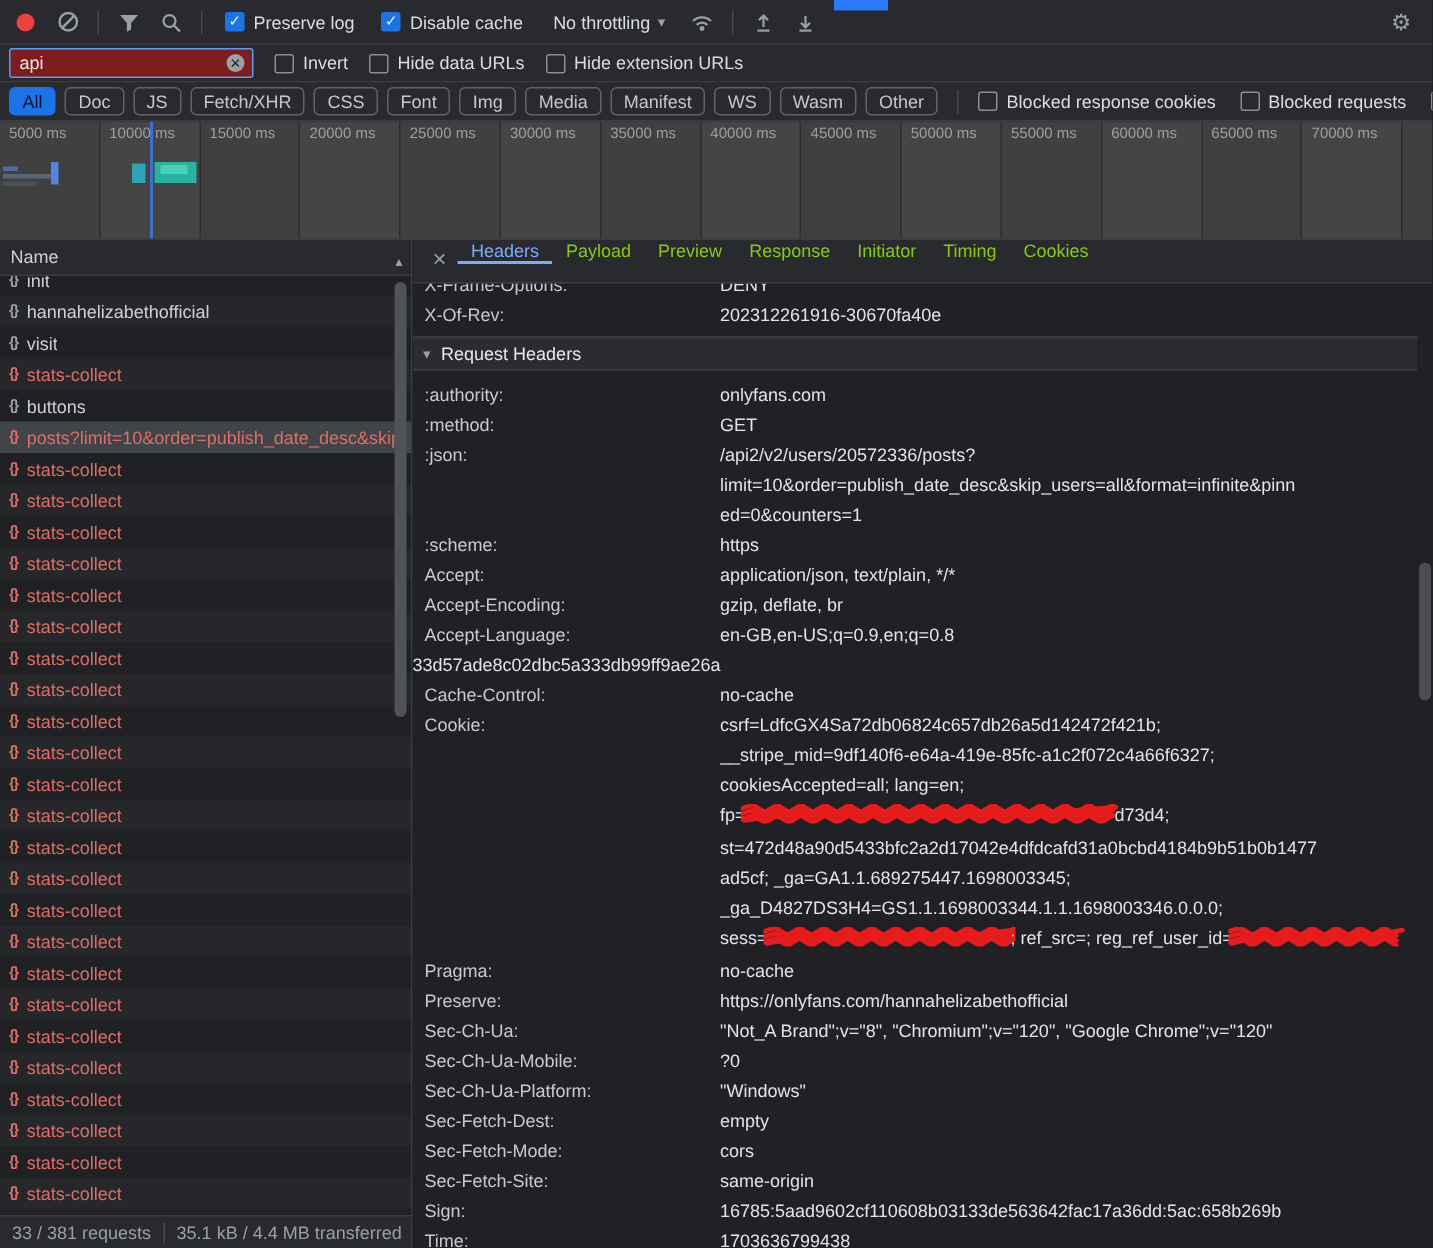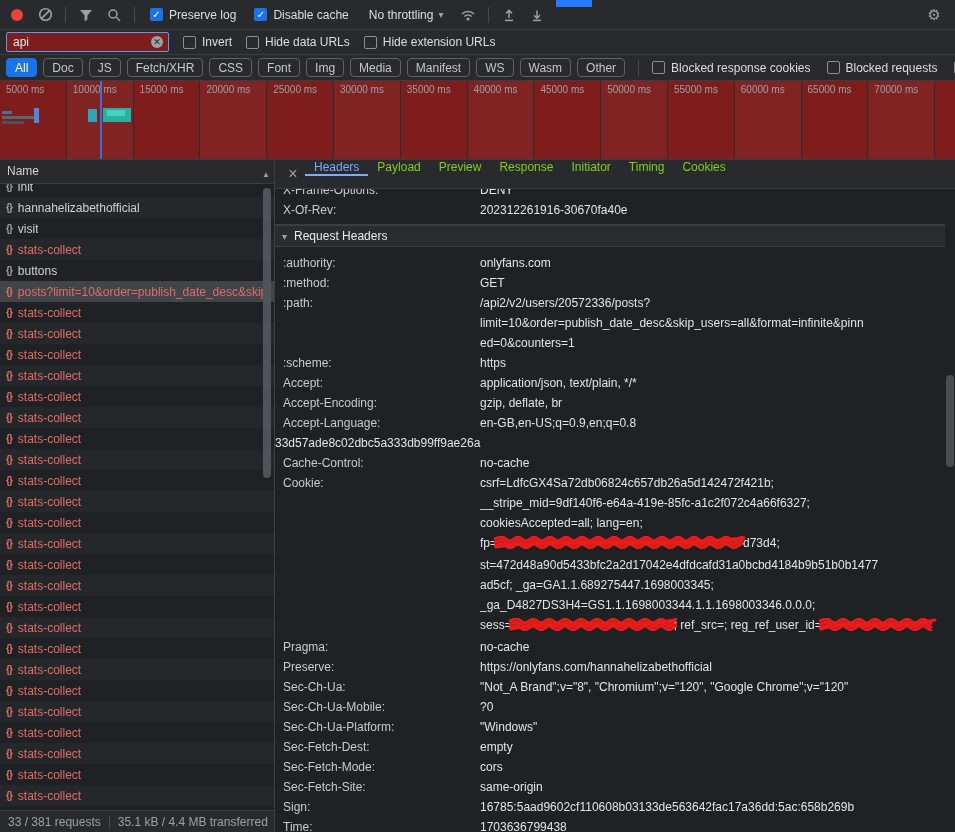"All" .chip.active { color: #fef9c3 -> #0f172a }
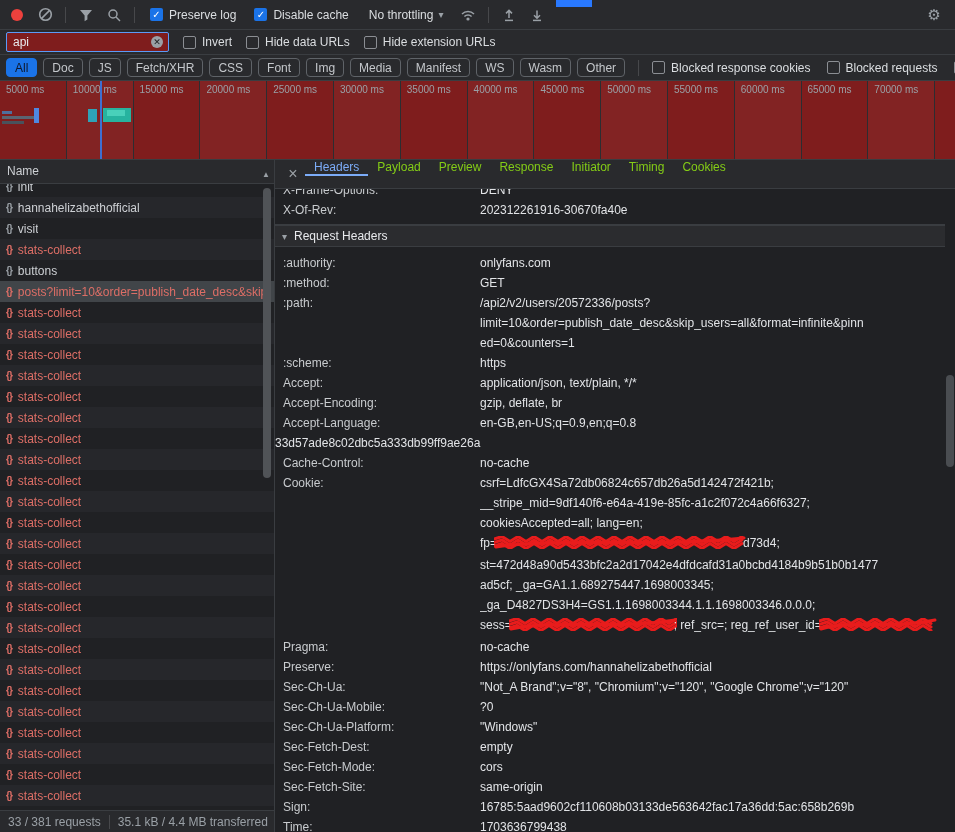"5000 ms" .overview { background: #7f1d1d -> #404040 }
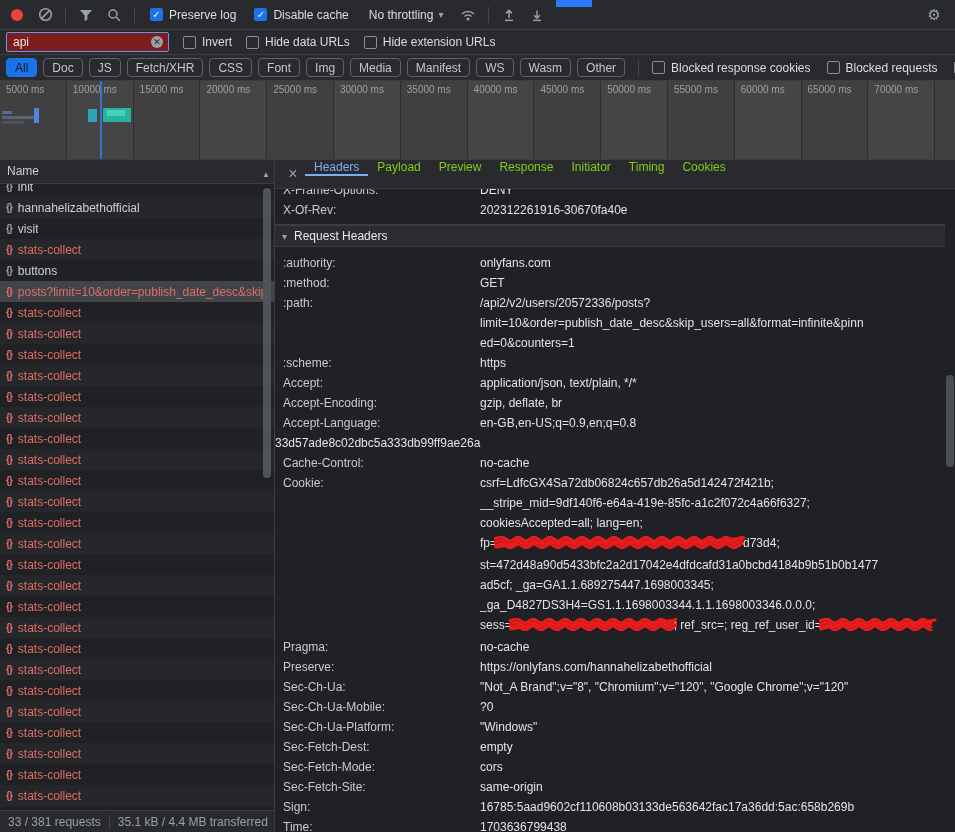":path:" span.hname { text: :path -> :json }
